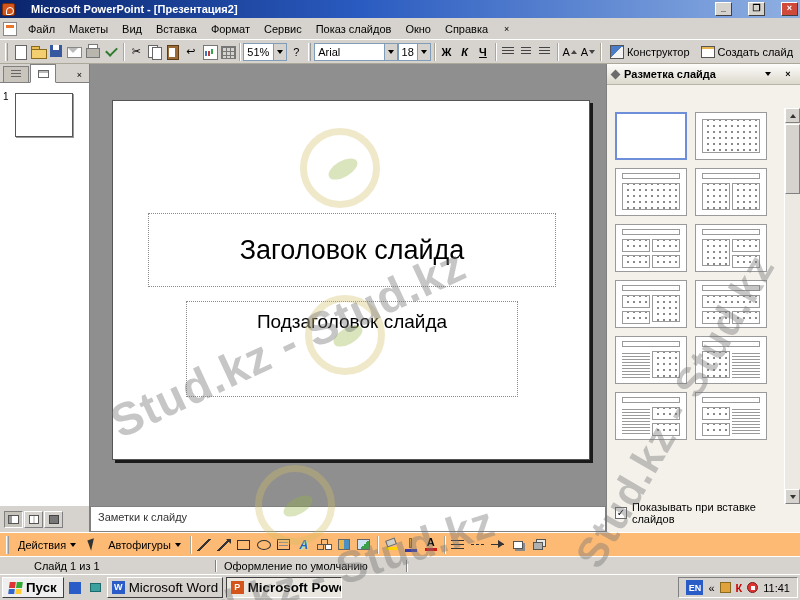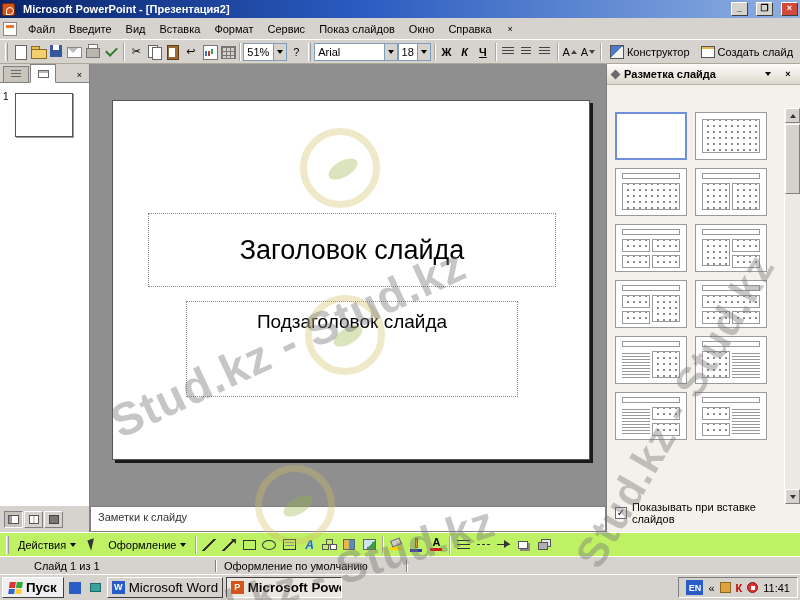"Microsoft PowerPoint - [Презентация2]" .titlebar { gap: 8px -> 16px }
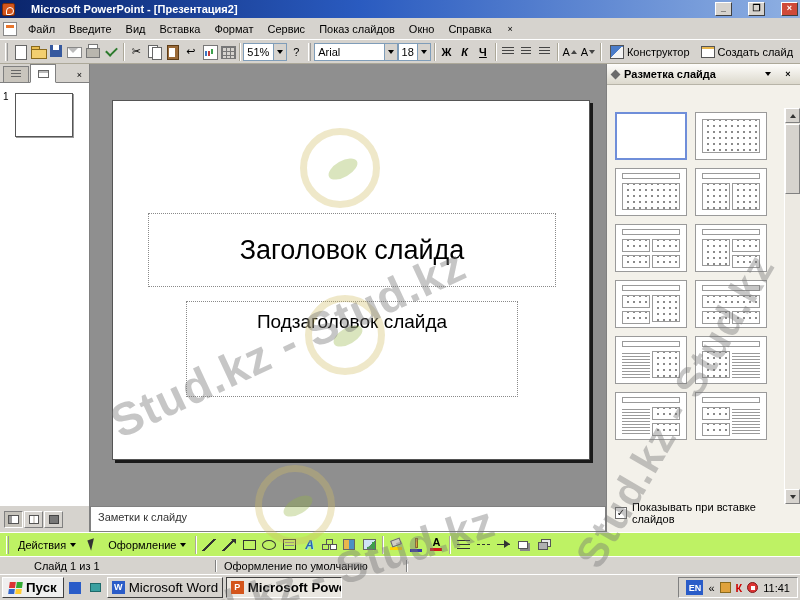"Введите" span.menu-item { text: Введите -> Макеты }
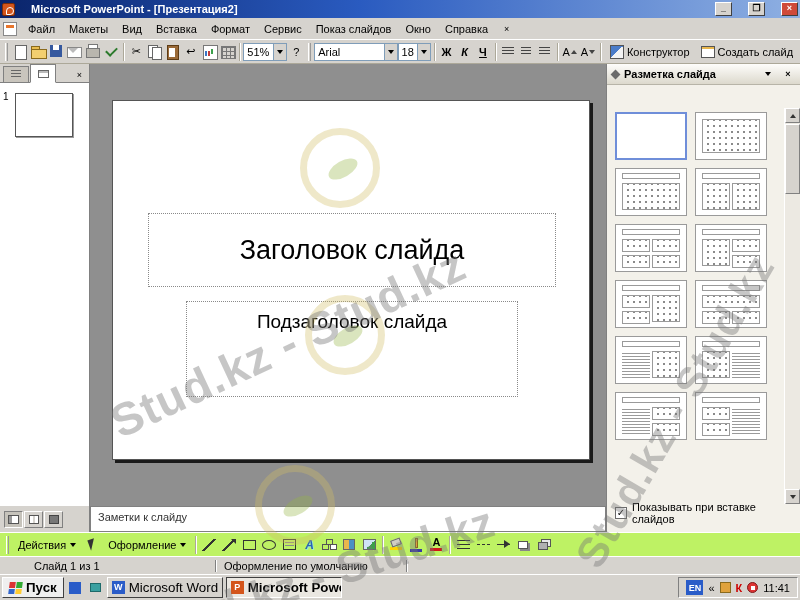"Действия" .drawbar { background: #bef264 -> #fdba74 }
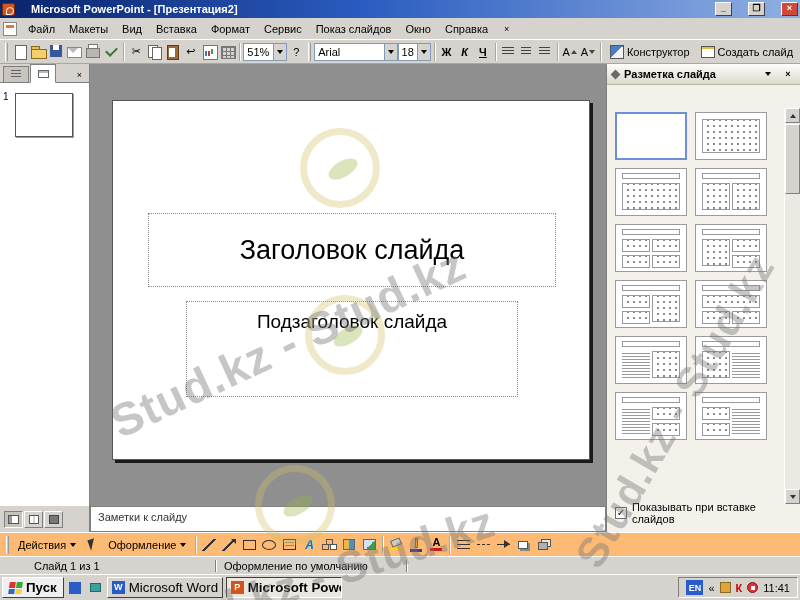"Оформление" span { text: Оформление -> Автофигуры }
